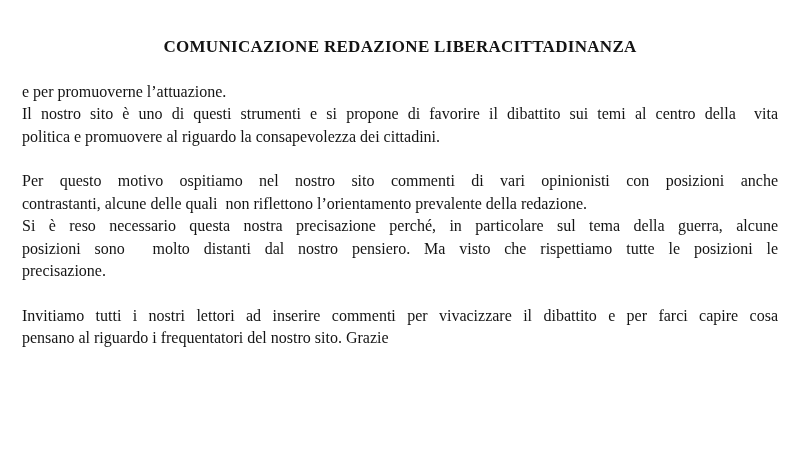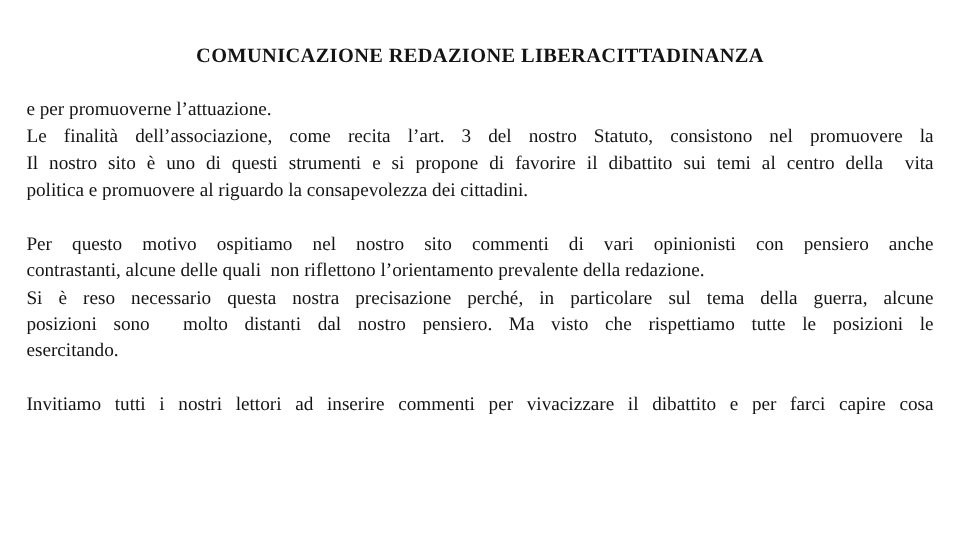"Le finalità dell’associazione, come" div.line { html: <div>Le finalità dell’associazione, come recita l’art. 3 del nostro Statuto, consistono nel promuovere la</div> -> none }
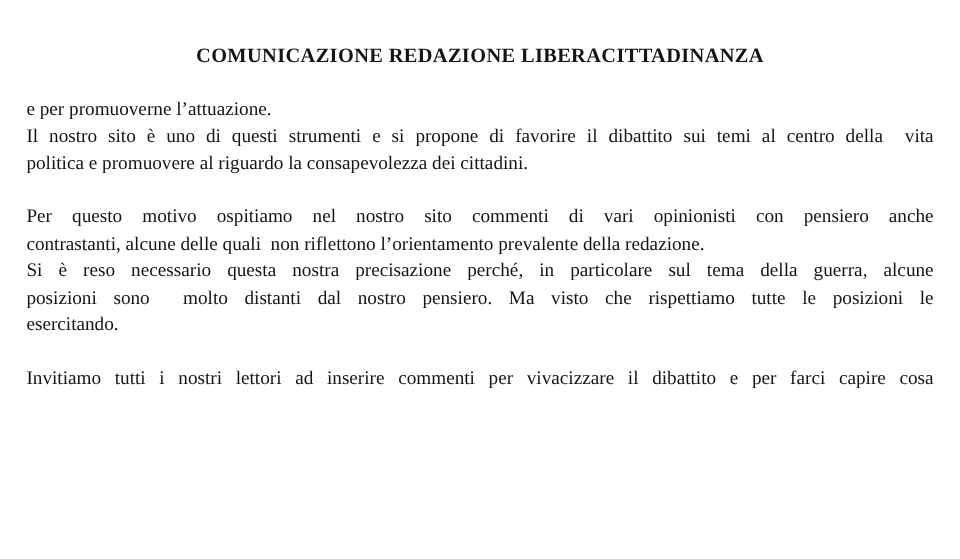"Per questo motivo ospitiamo nel" div.line { text: pensiero -> posizioni }
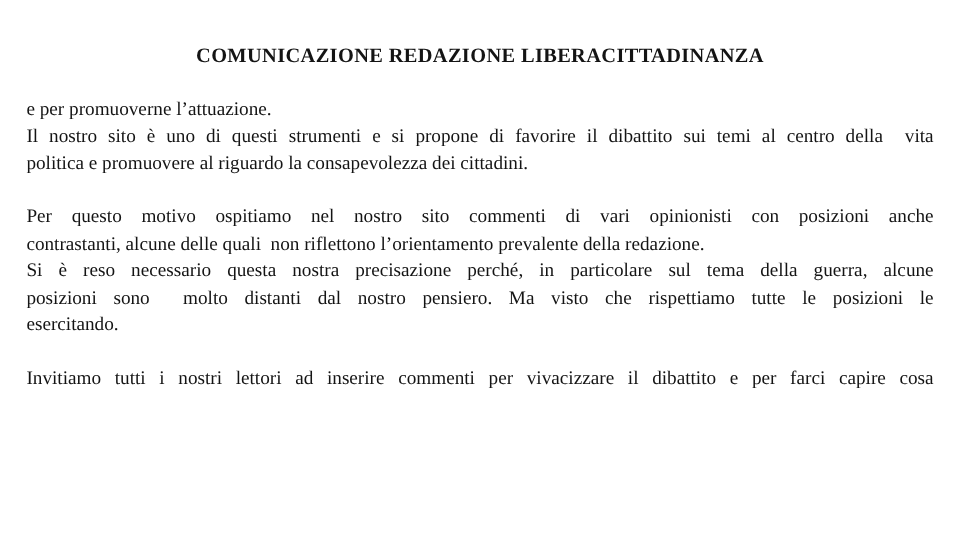"esercitando." div.line { text: esercitando -> precisazione }
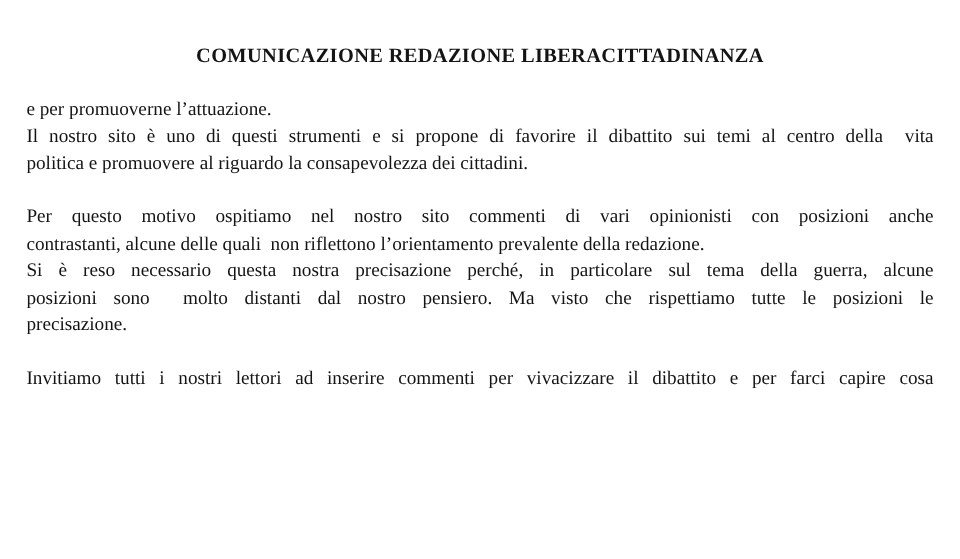"pensano al riguardo i frequentatori" div.line { html: none -> <div>pensano al riguardo i frequentatori del nostro sito. Grazie</div> }
